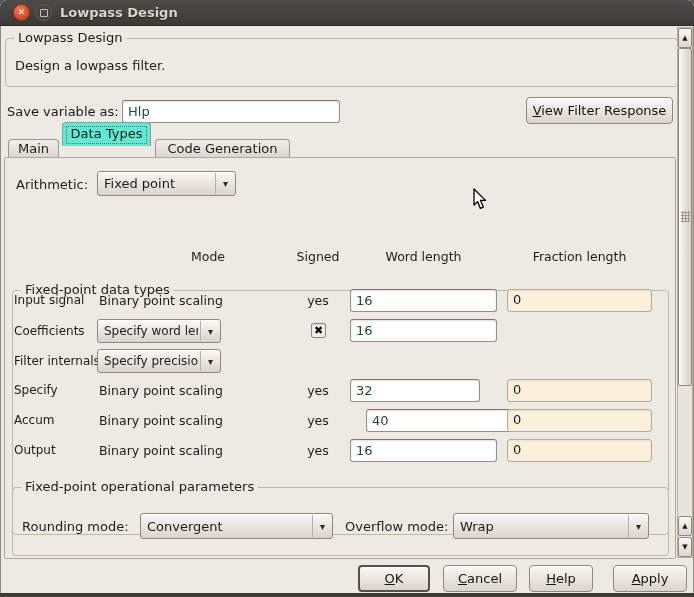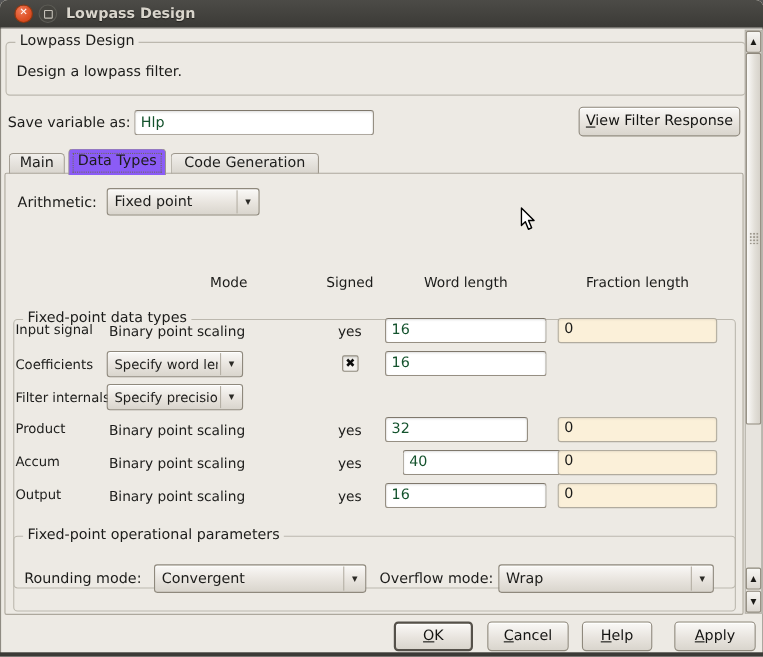"Data Types" .tab-selected { background: #8b5cf6 -> #5eead4; top: 135px -> 122px }
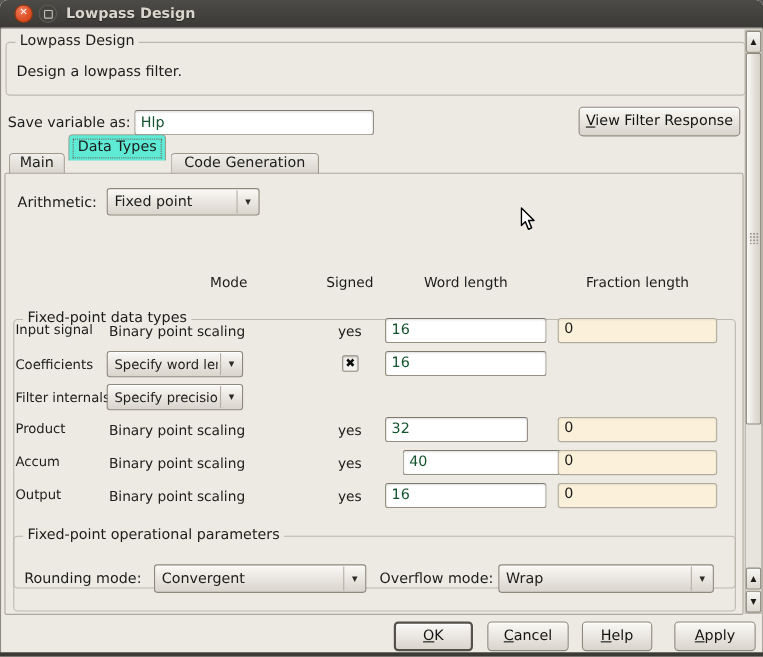"Product" span.lbl { text: Product -> Specify }
